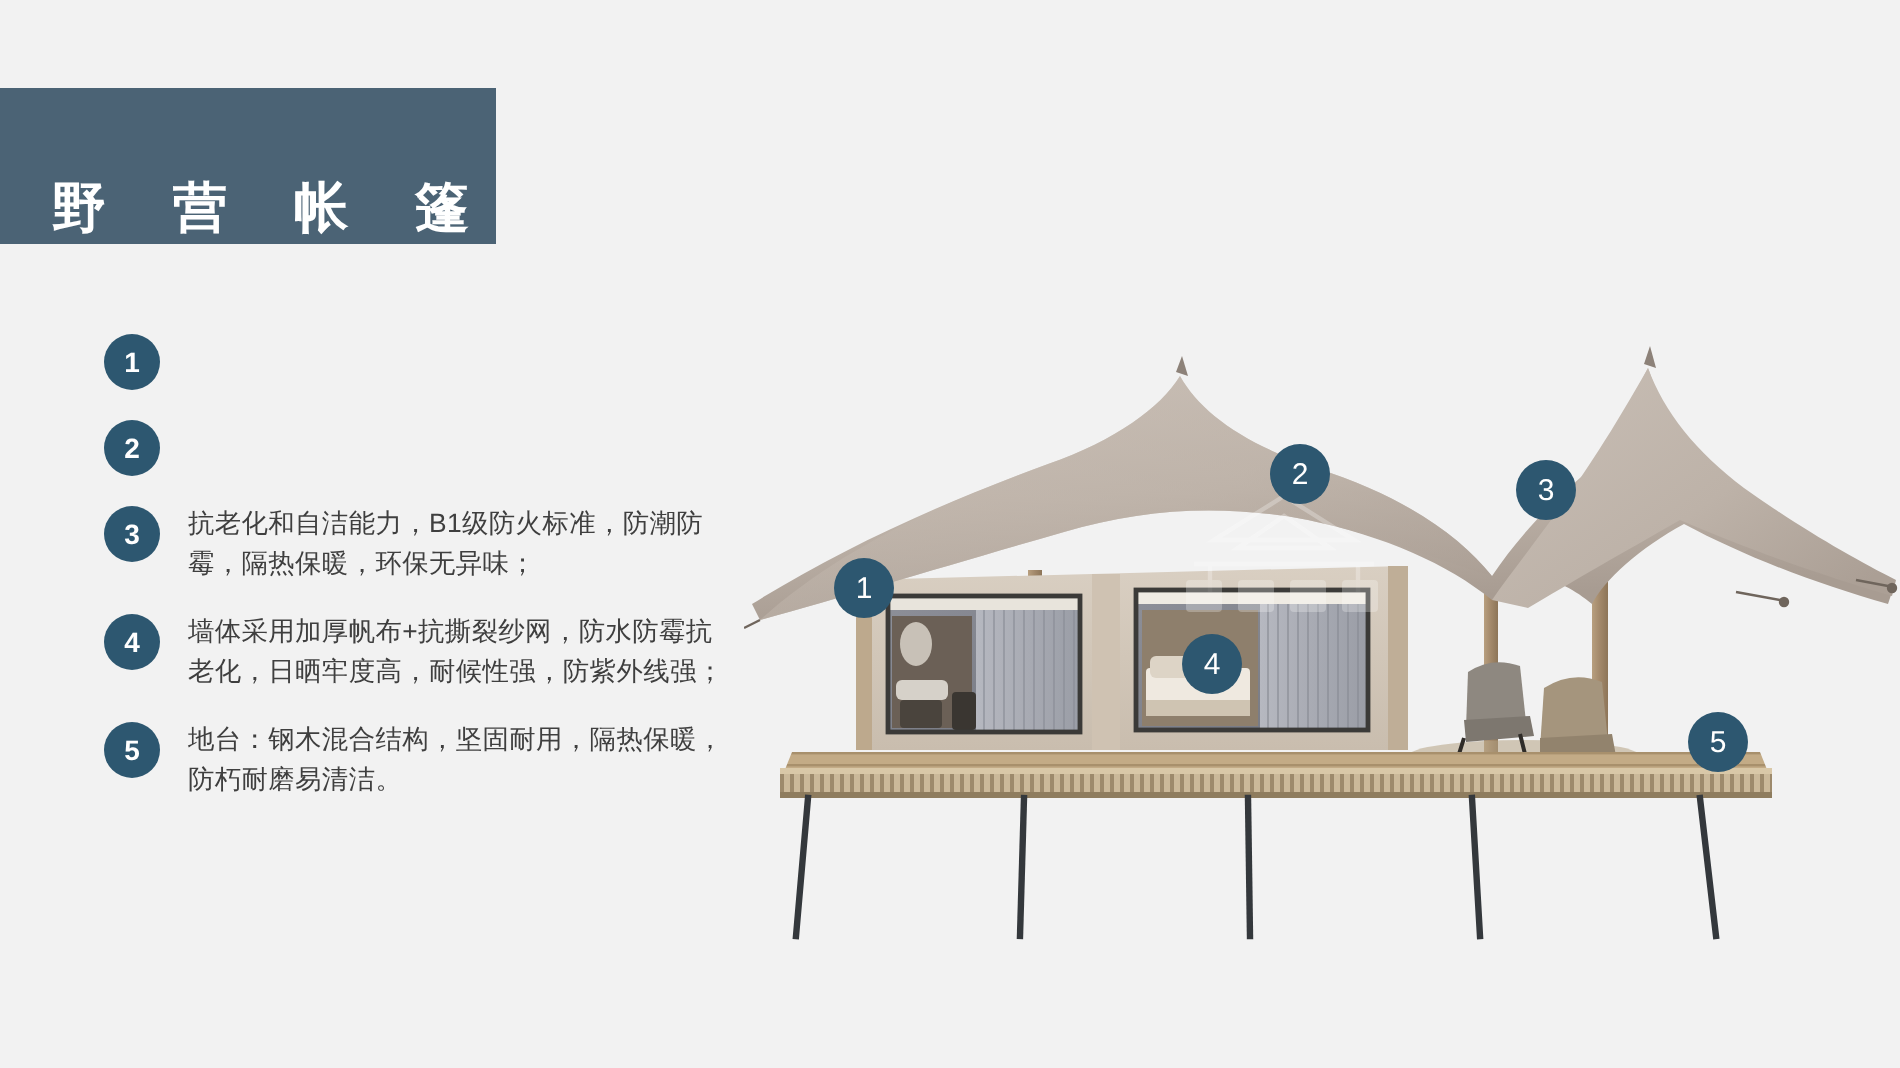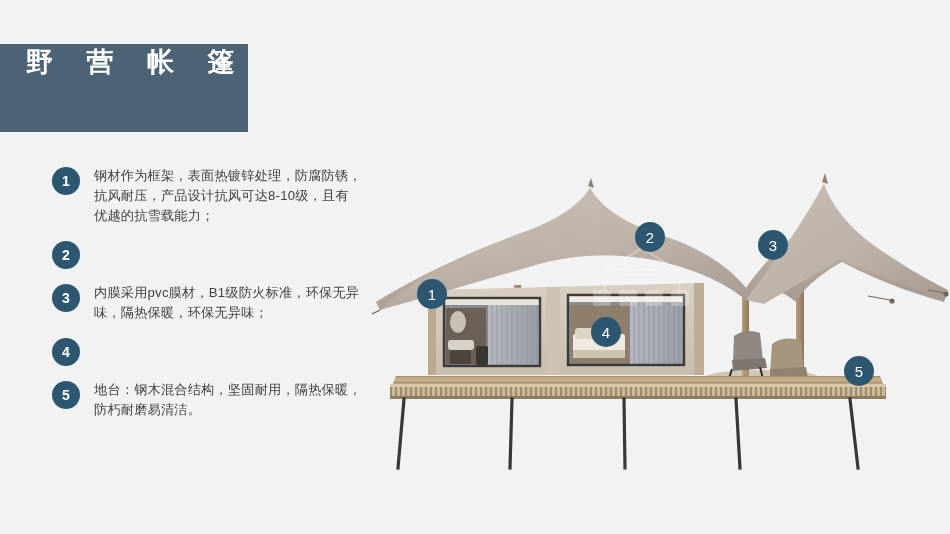"野 营 帐 篷" .title-banner { align-items: flex-start -> flex-end; height: 88px -> 78px }
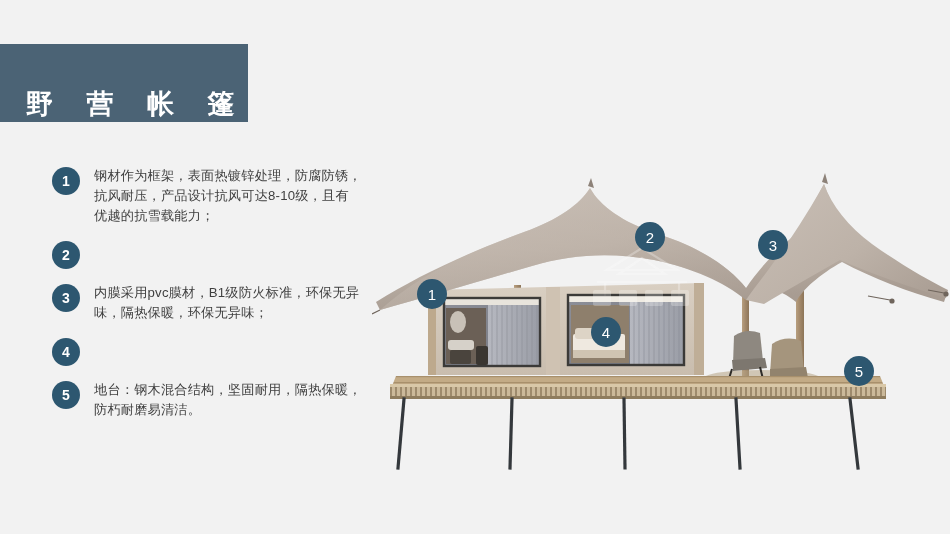"钢材作为框架，表面热镀锌处理，防腐防锈，抗风耐压，产品设计抗风可达8-10级，且" div.feature-text { html: <div>钢材作为框架，表面热镀锌处理，防腐防锈，抗风耐压，产品设计抗风可达8-10级，且有优越的抗雪载能力；</div> -> none }
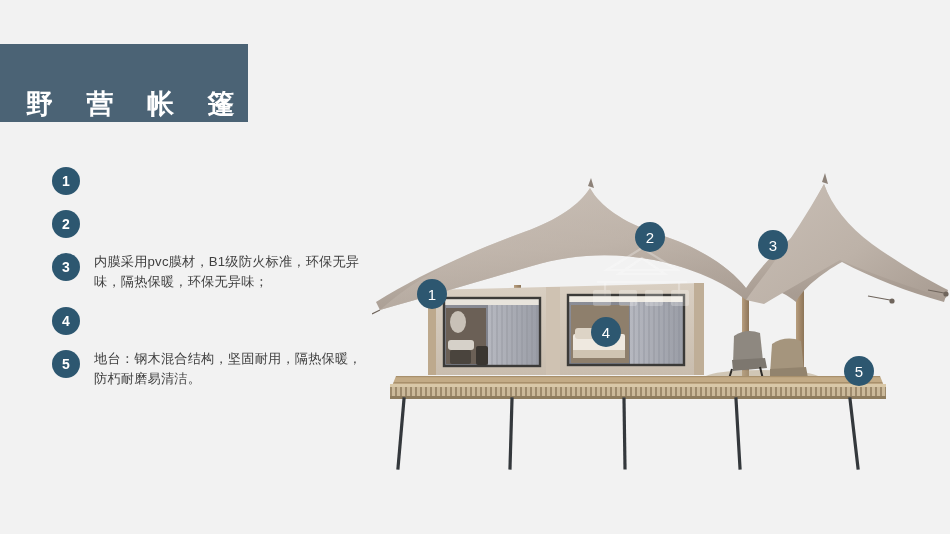"内膜采用pvc膜材，B1级防火标准，环保无异味，隔热保暖，环保无异味；" div.feature-text { text: 内膜采用pvc膜材，B1级防火标准，环保无异味 -> 抗老化和自洁能力，B1级防火标准，防潮防霉 }
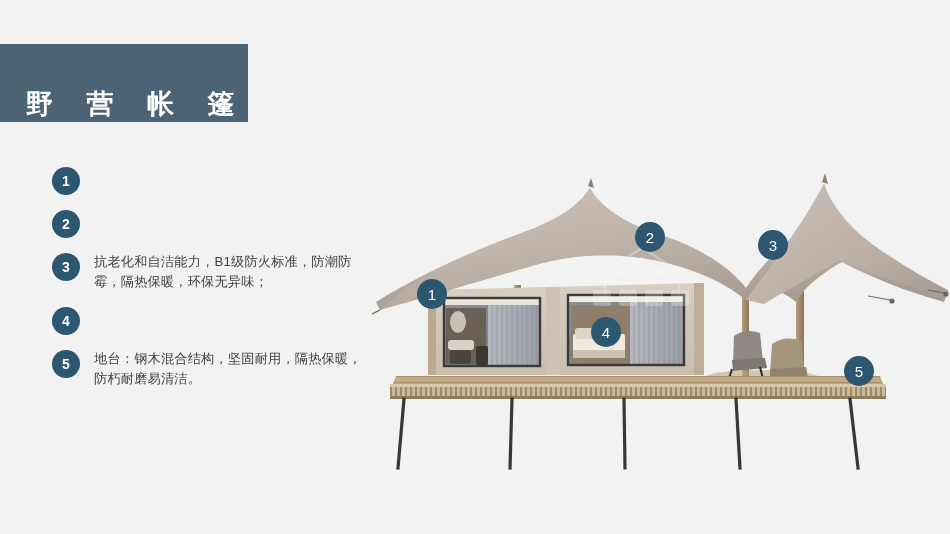"墙体采用加厚帆布+抗撕裂纱网，防水防霉抗老化，日晒牢度高，耐候性强，防紫外线强；" div.feature-text { html: none -> <div>墙体采用加厚帆布+抗撕裂纱网，防水防霉抗老化，日晒牢度高，耐候性强，防紫外线强；</div> }
